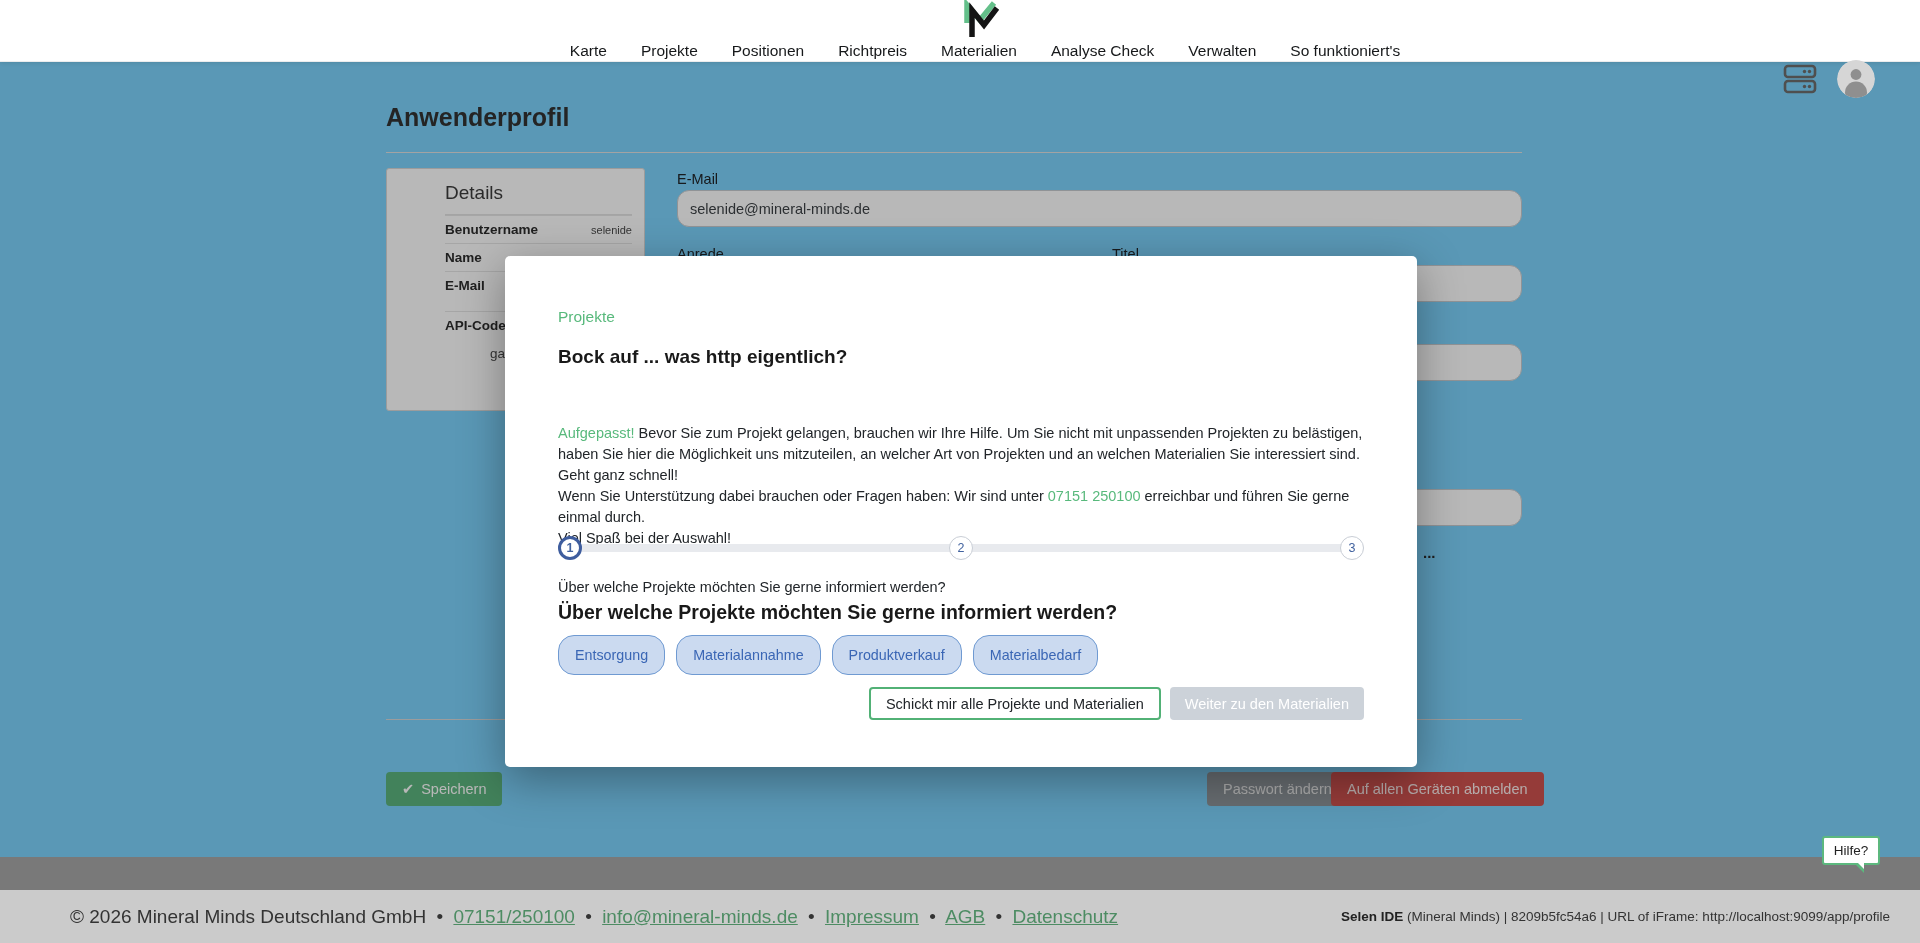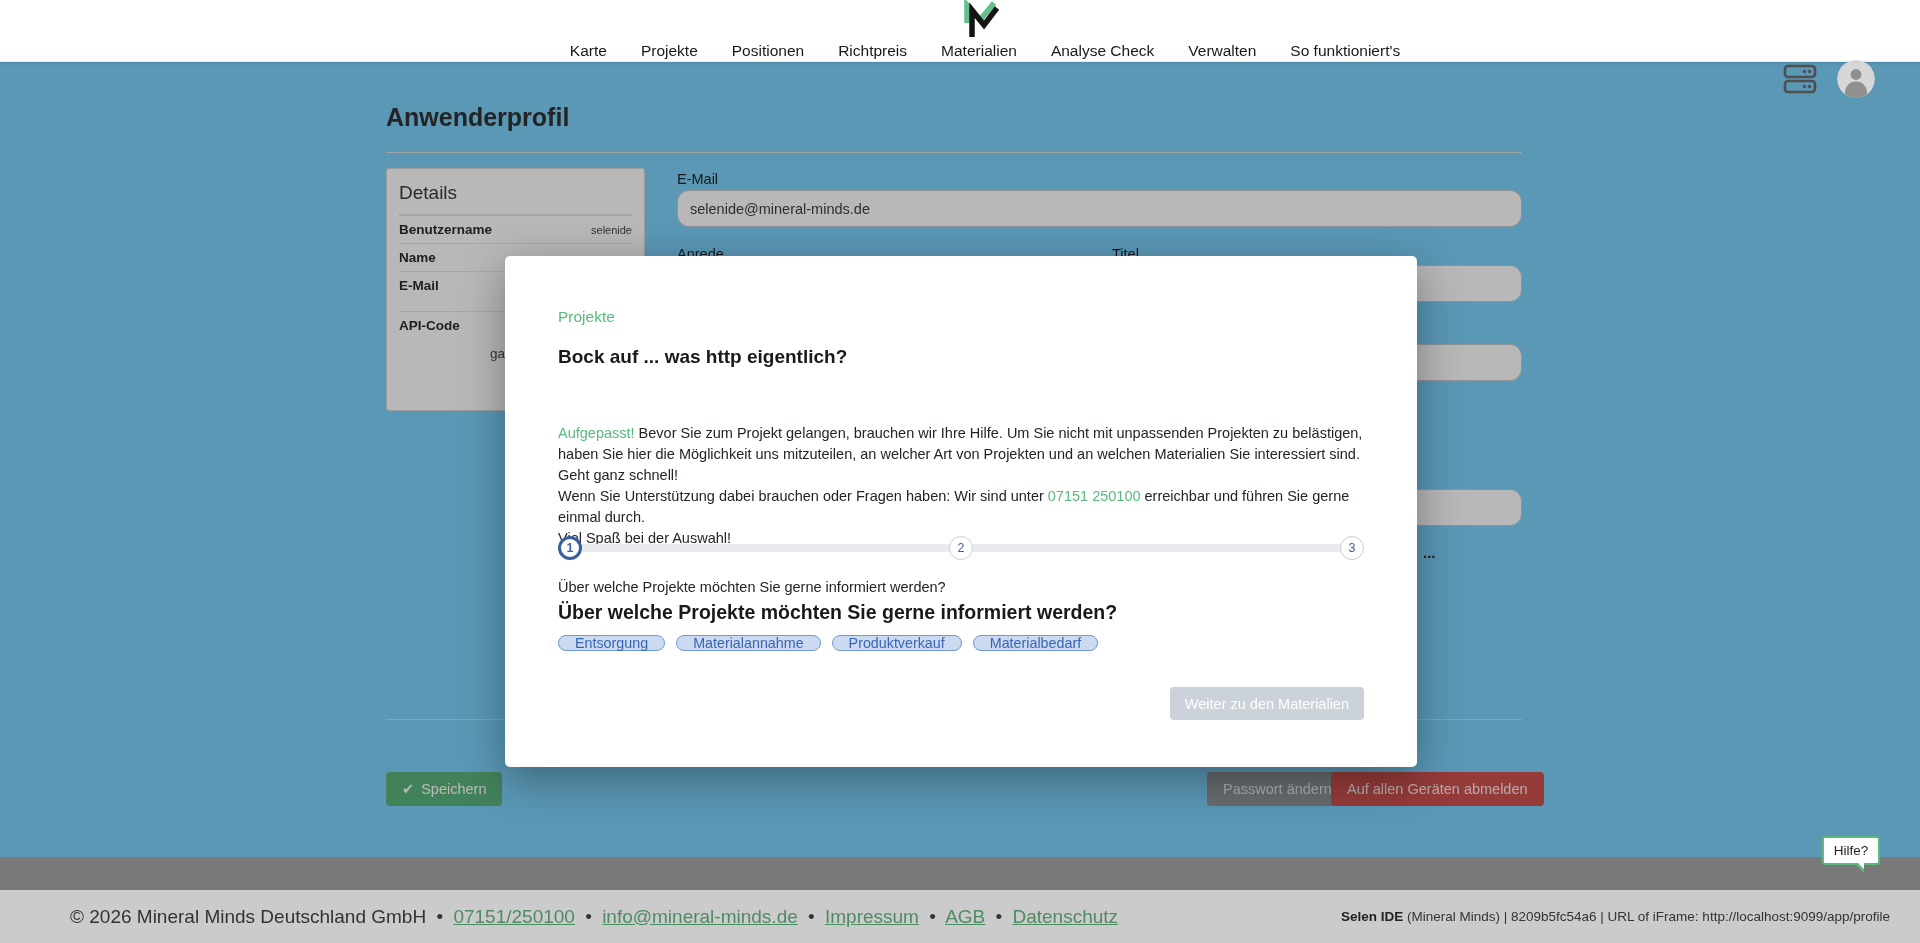"Details" .card { padding-left: none -> 46px }
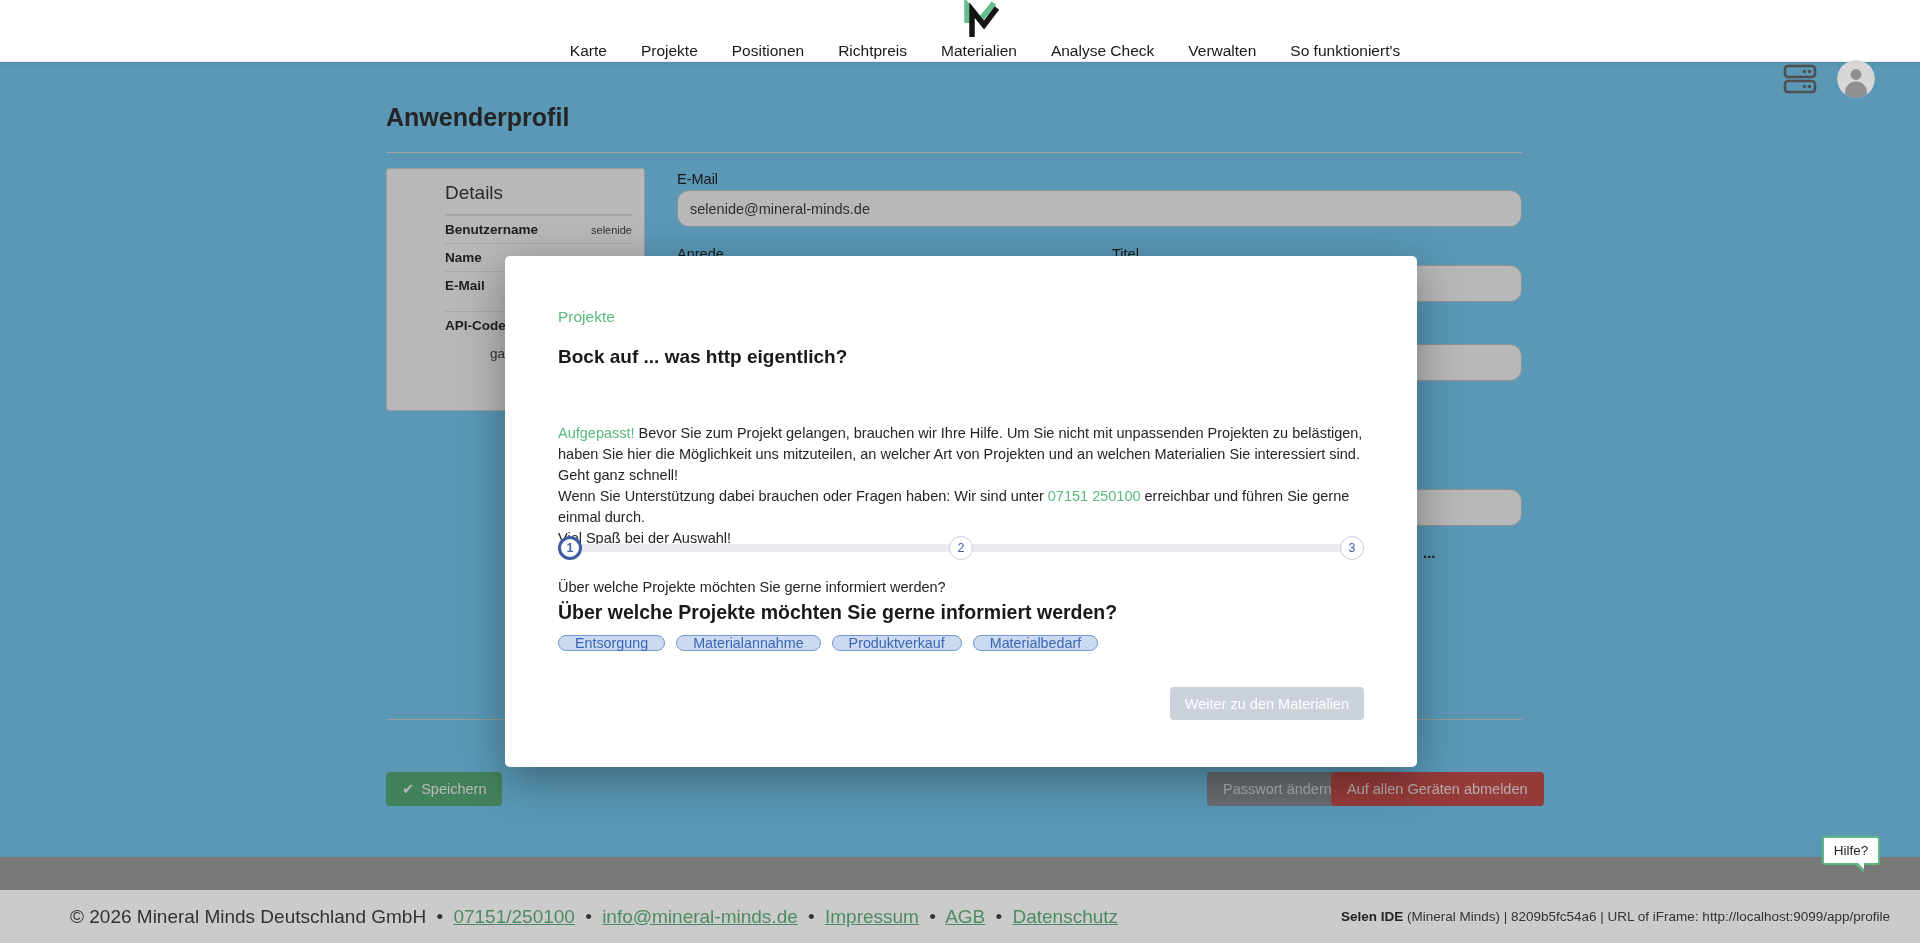"Entsorgung" .chip { height: 16px -> 40px }
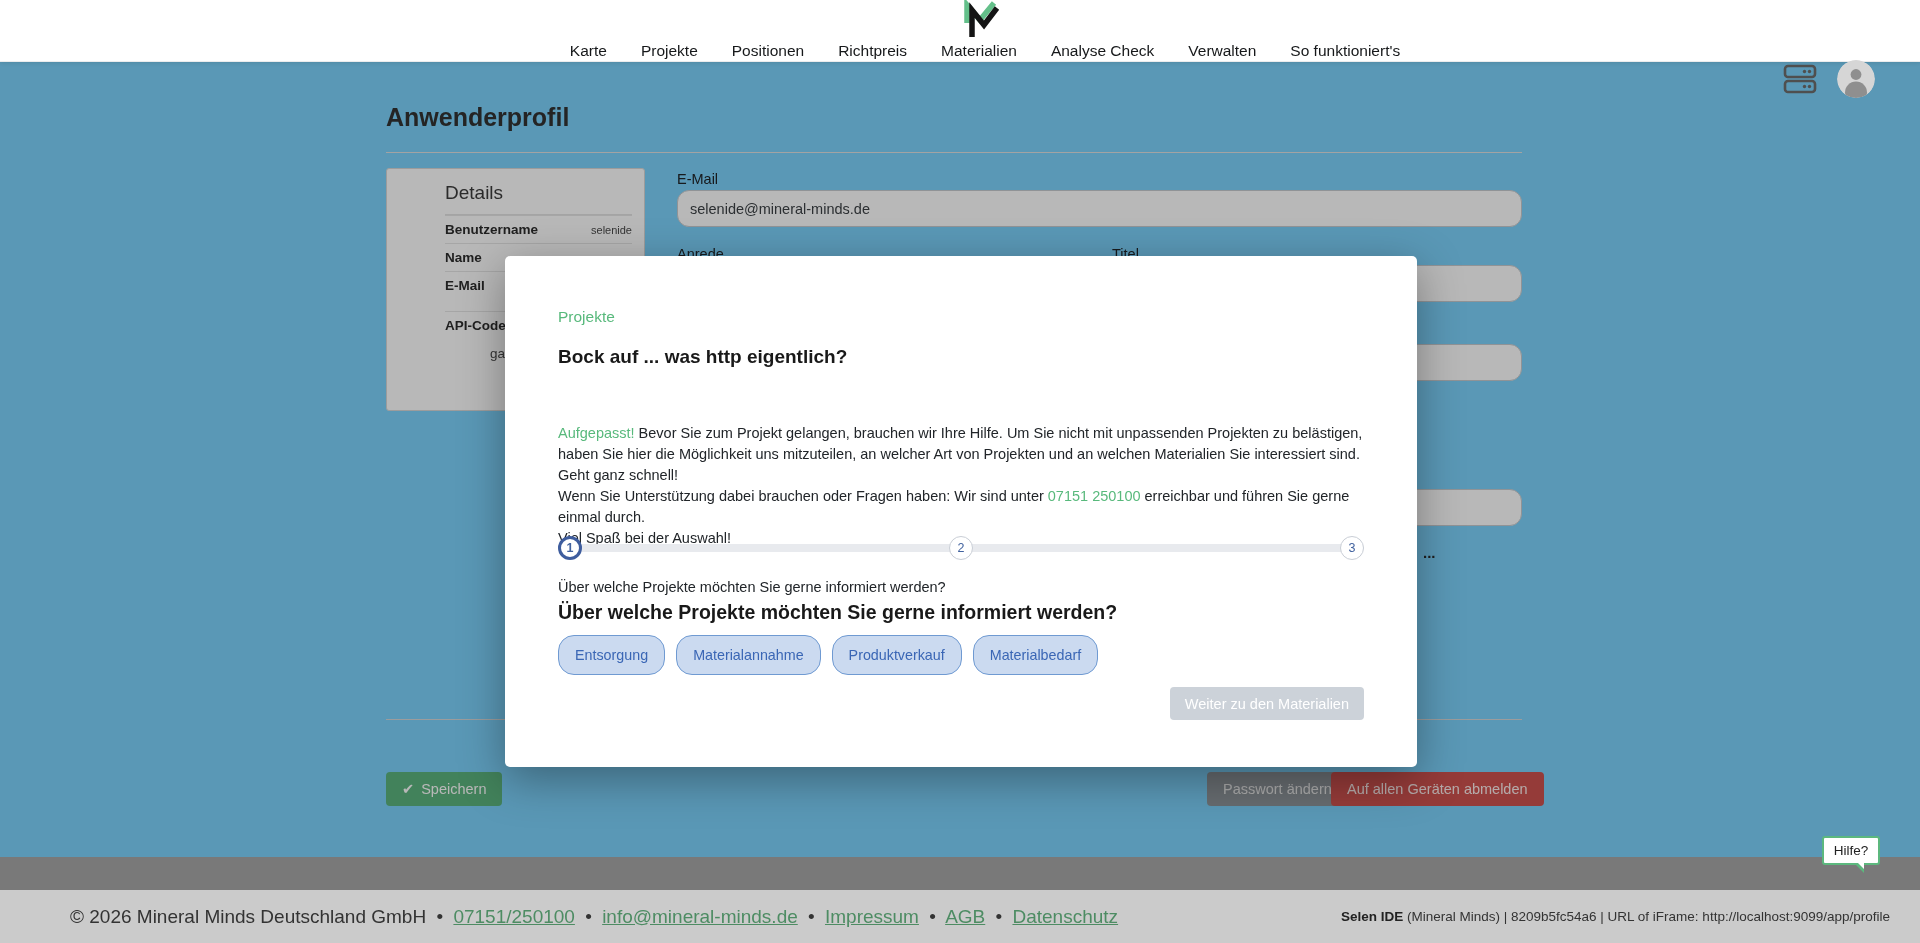"Schickt mir alle Projekte und" button.btn-outline { html: none -> <button>Schickt mir alle Projekte und Materialien</button> }
